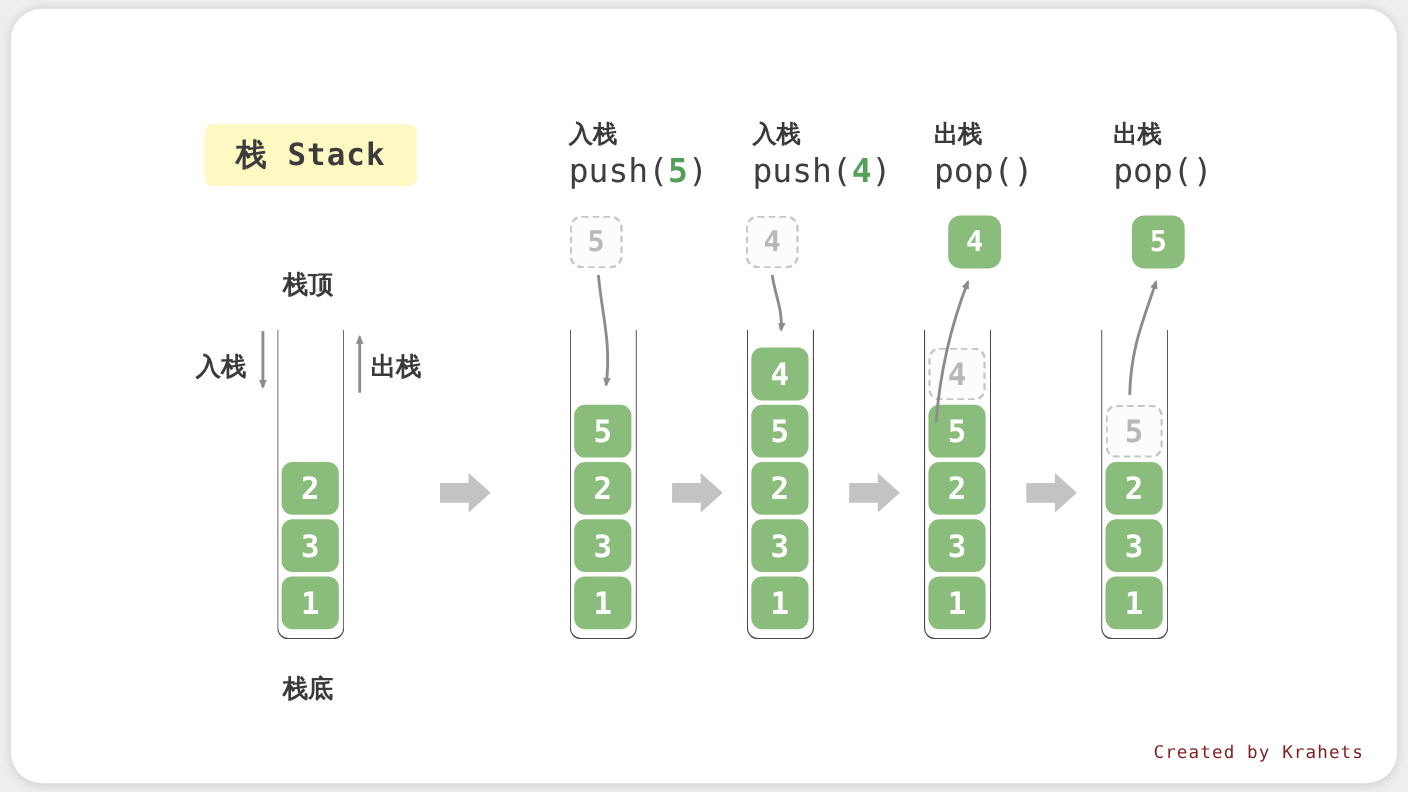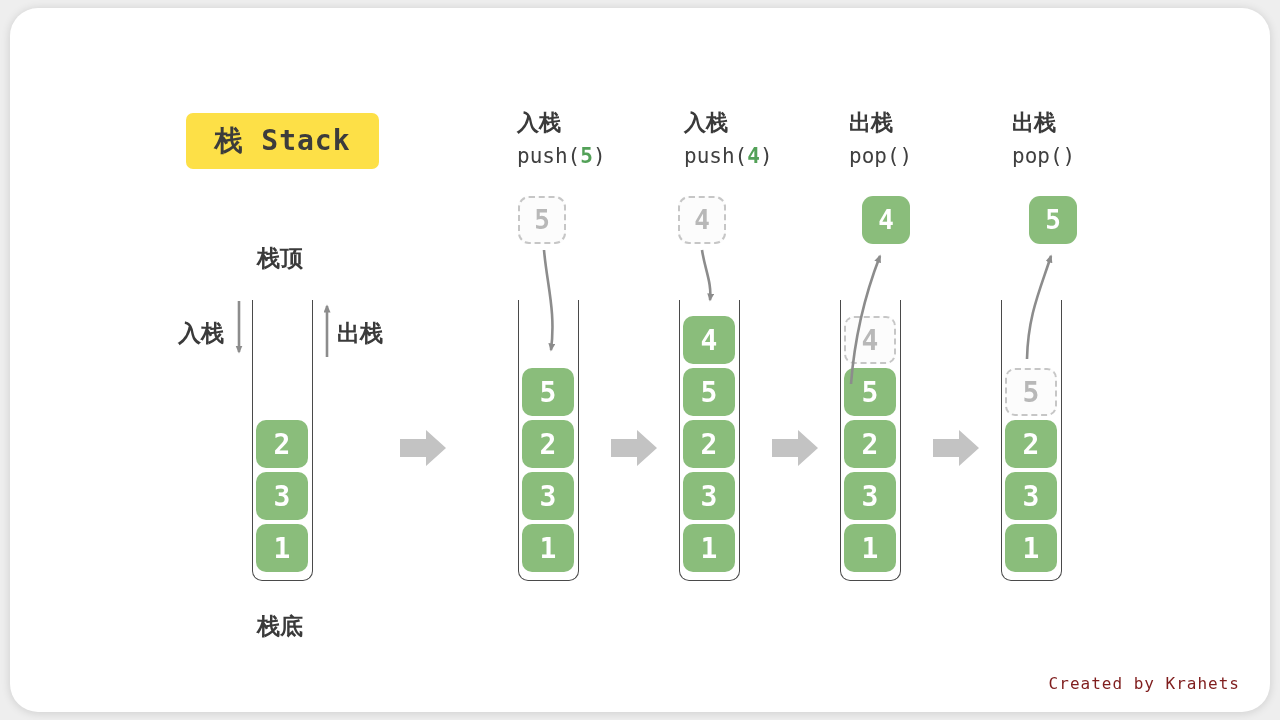"栈 Stack" .title-badge { background: #fde047 -> #fef9c3 }
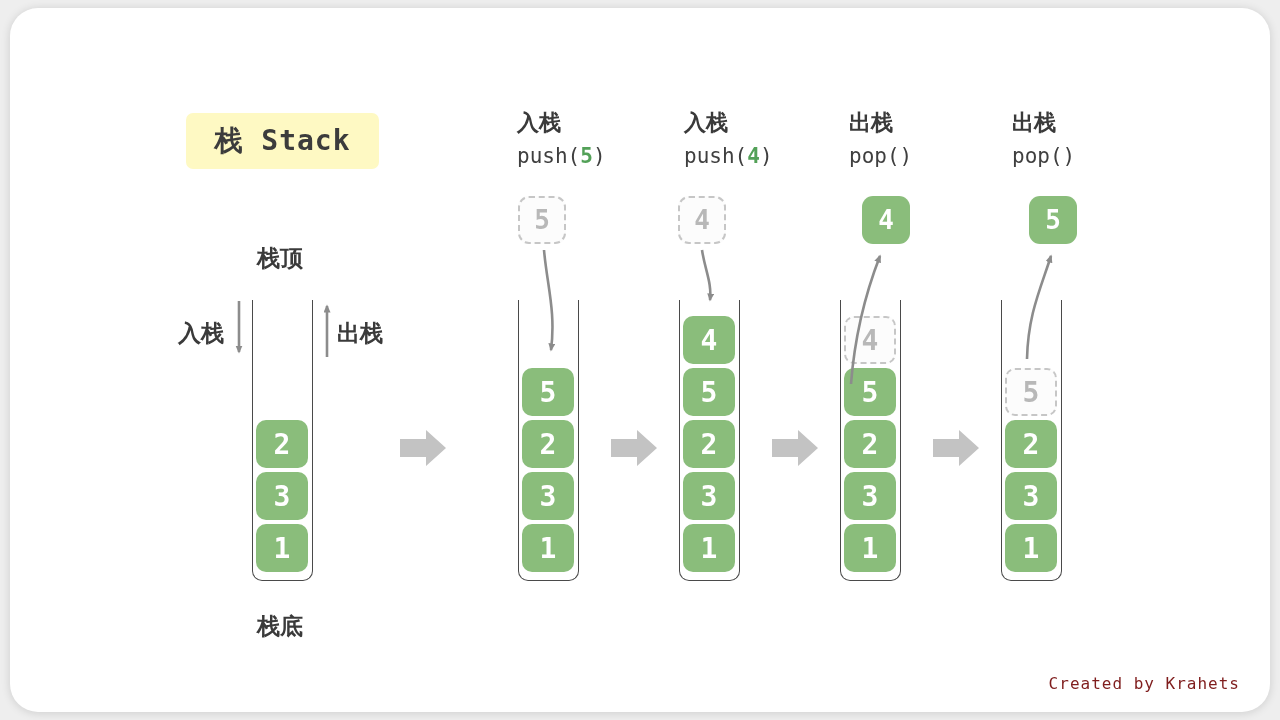"push(5)" .op-code { font-size: 21px -> 30px }
